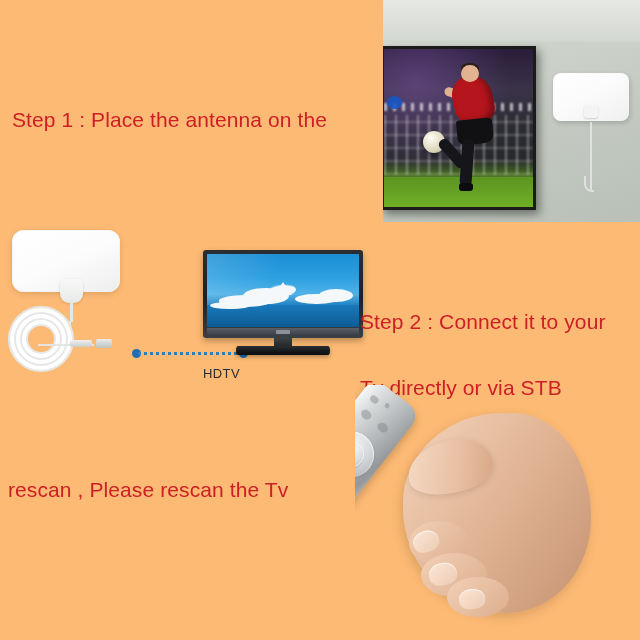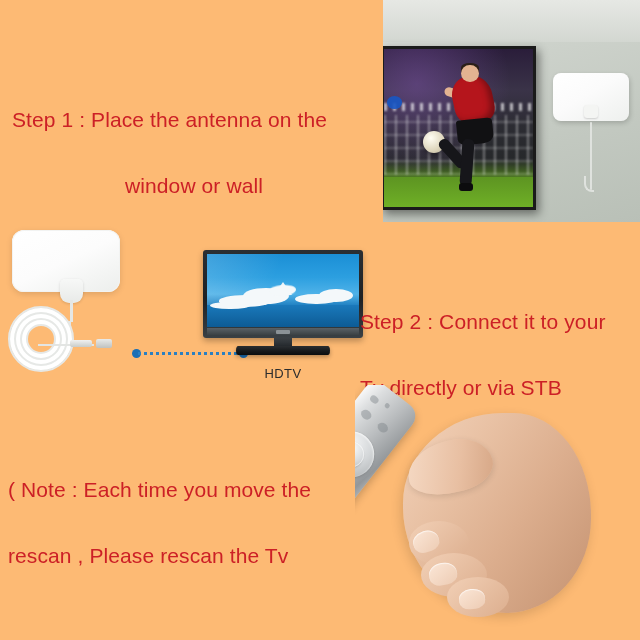"window or wall" span.line2 { html: <span>window or wall</span> -> none }
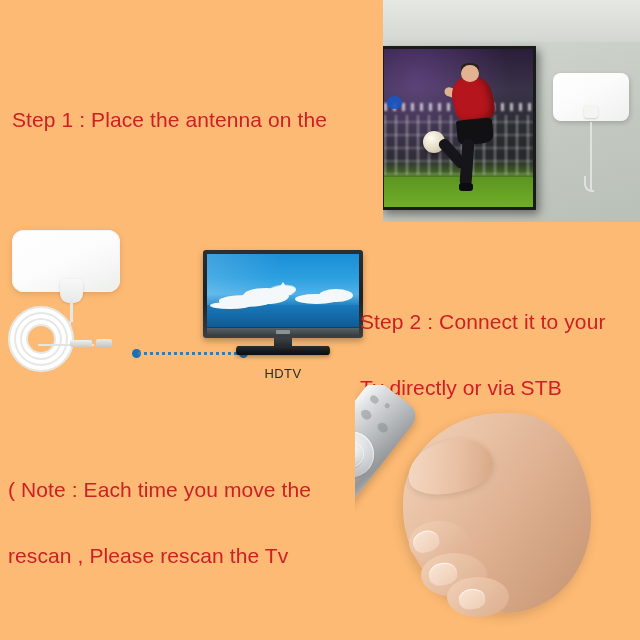"HDTV" #hdtv-label { text-align: center -> left }
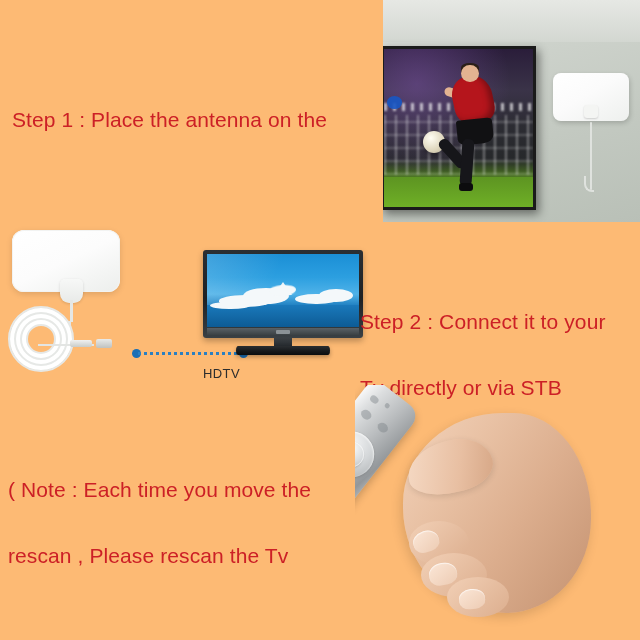"( Note : Each time" span.l { html: <span>( Note : Each time you move the</span> -> none }
